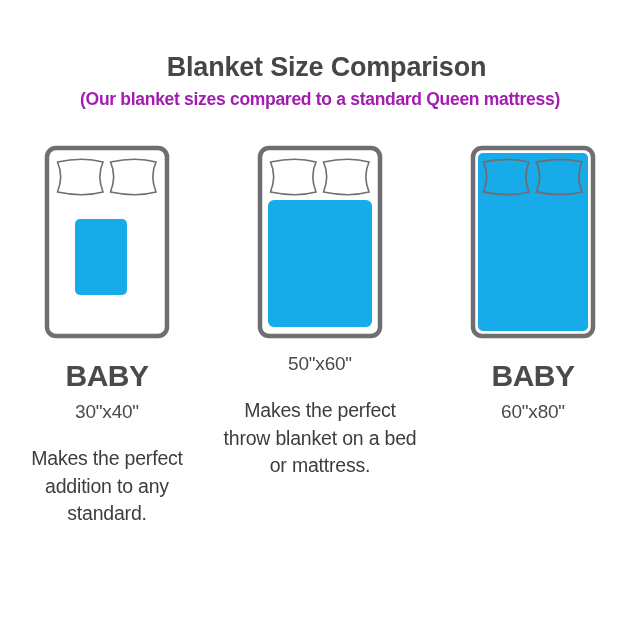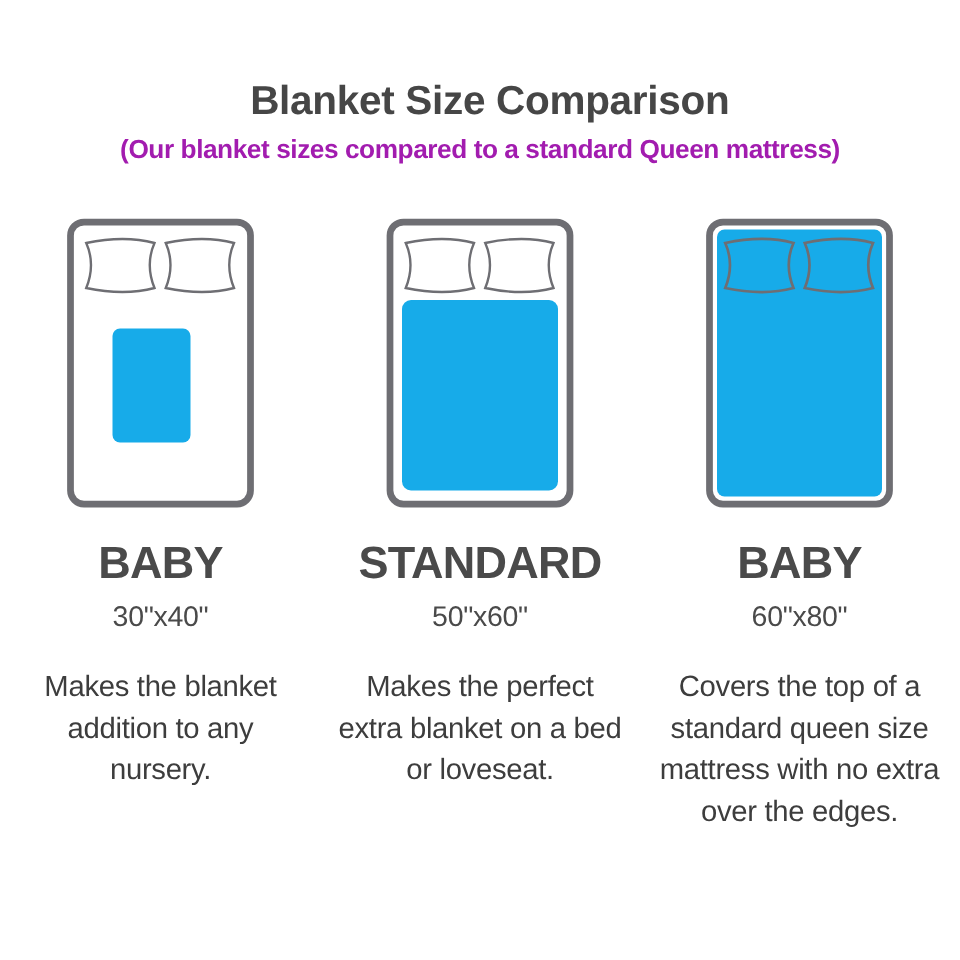"STANDARD" div.size-name { html: <div>STANDARD</div> -> none }
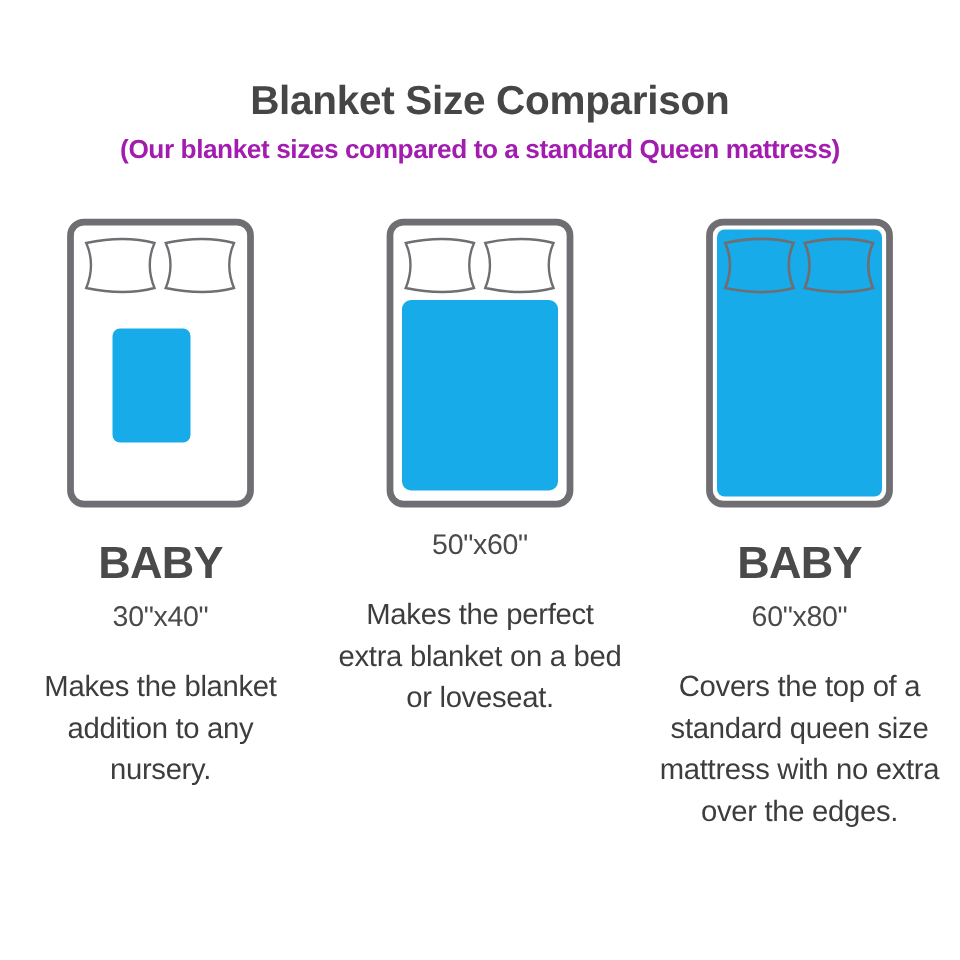"Makes the perfect extra blanket" div.desc { text: extra blanket on a bed or loveseat -> throw blanket on a bed or mattress }
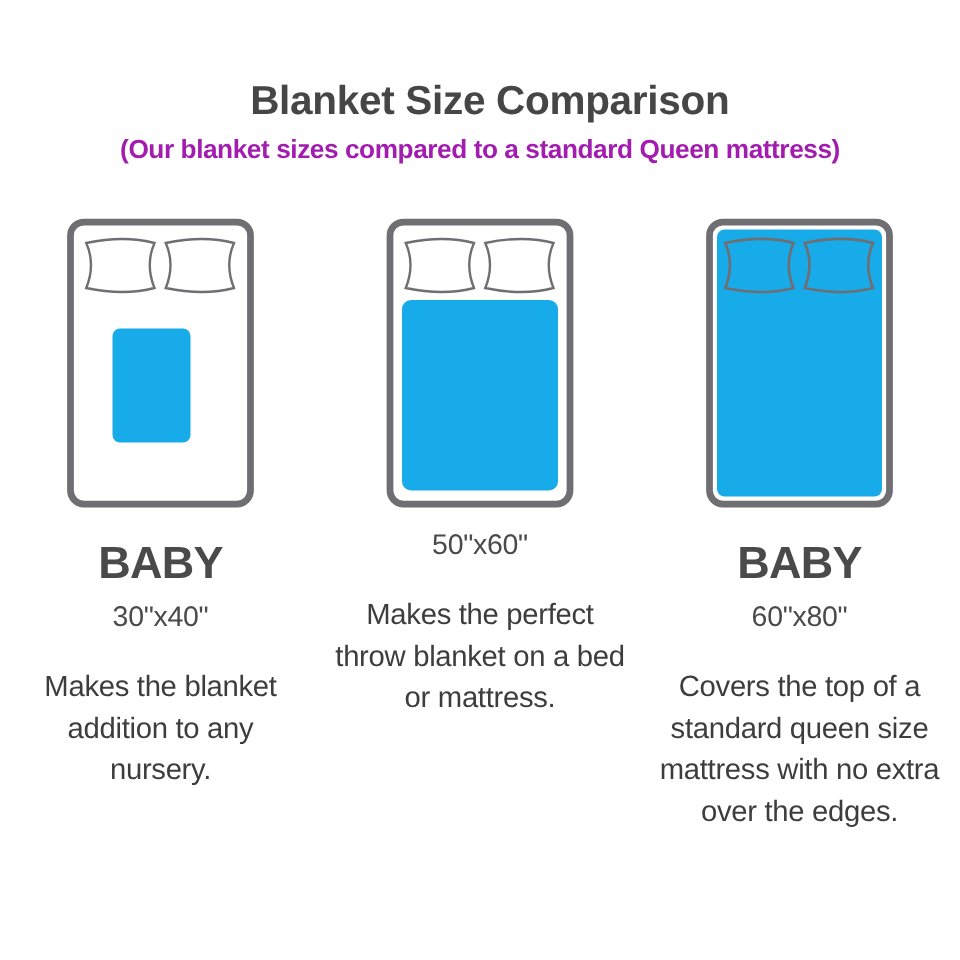"Makes the blanket addition to" div.desc { text: blanket addition to any nursery -> perfect addition to any standard }
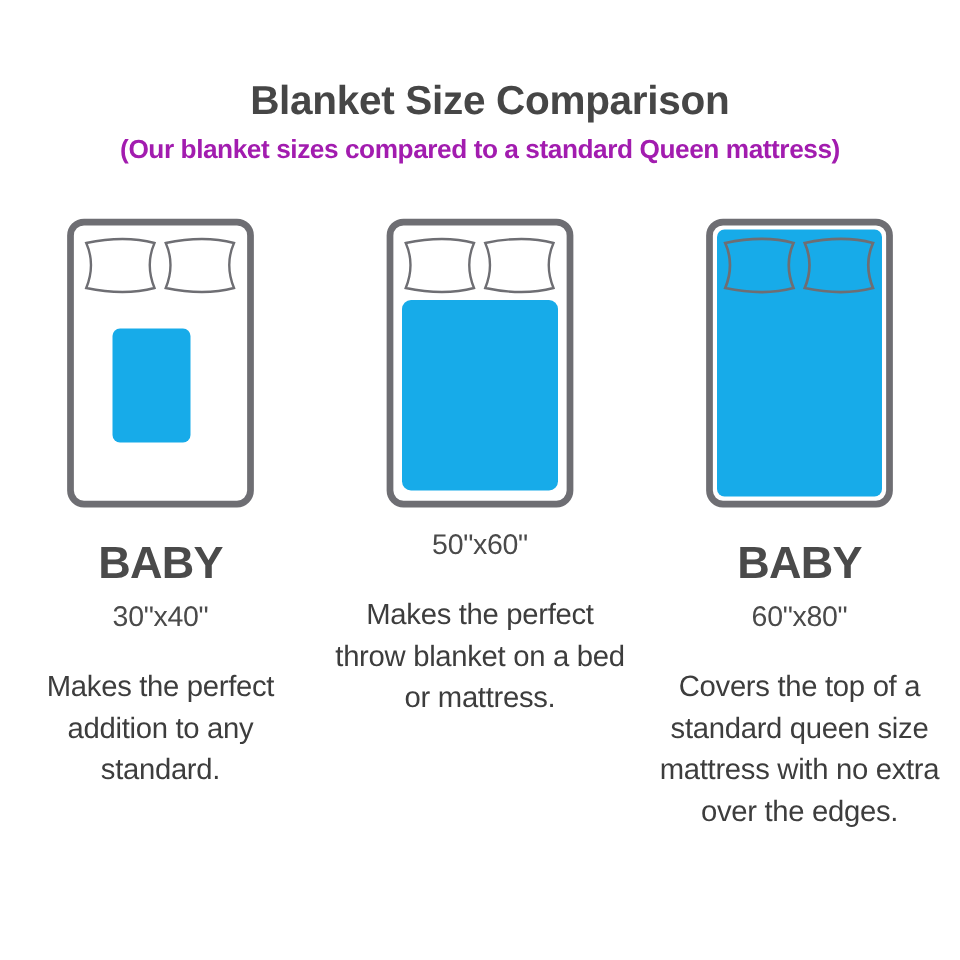"Covers the top of a" div.desc { html: <div>Covers the top of a standard queen size mattress with no extra over the edges.</div> -> none }
